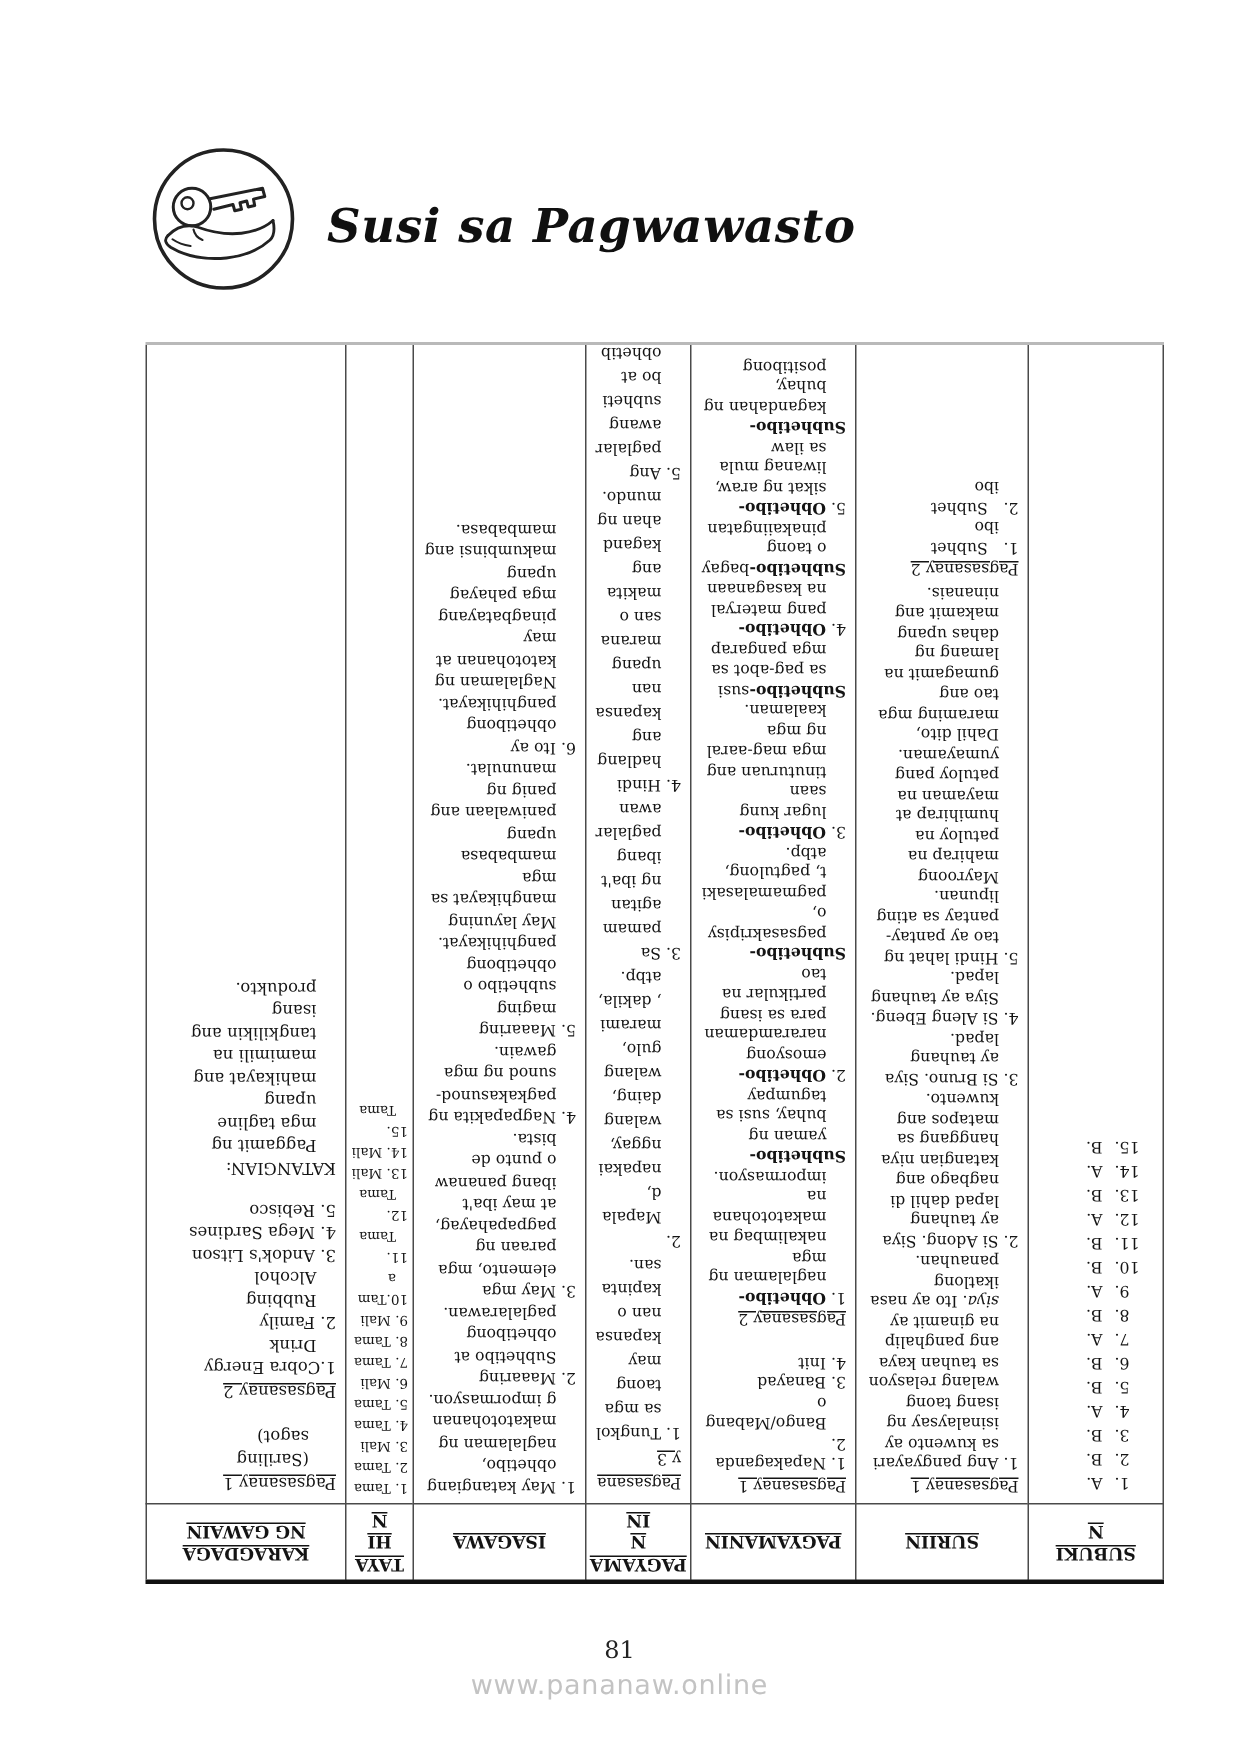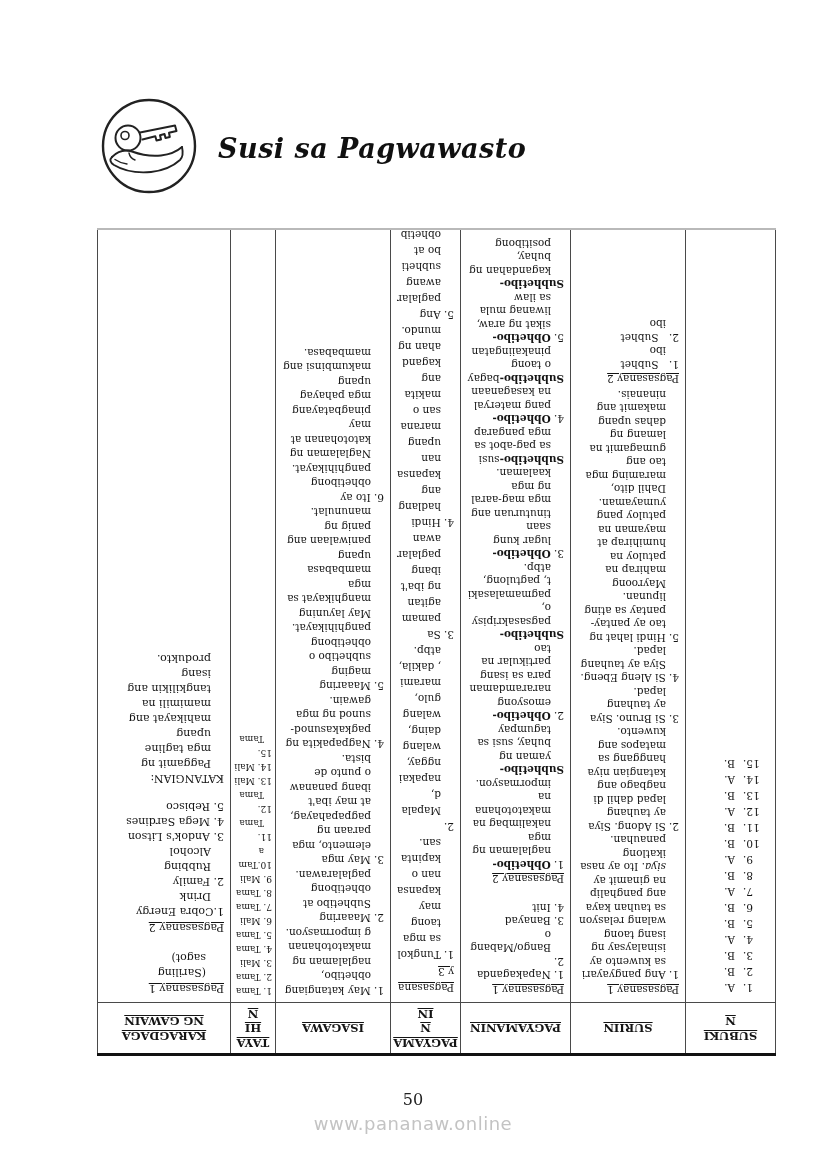"Susi sa Pagwawasto" .page-title { font-size: 27px -> 31px }
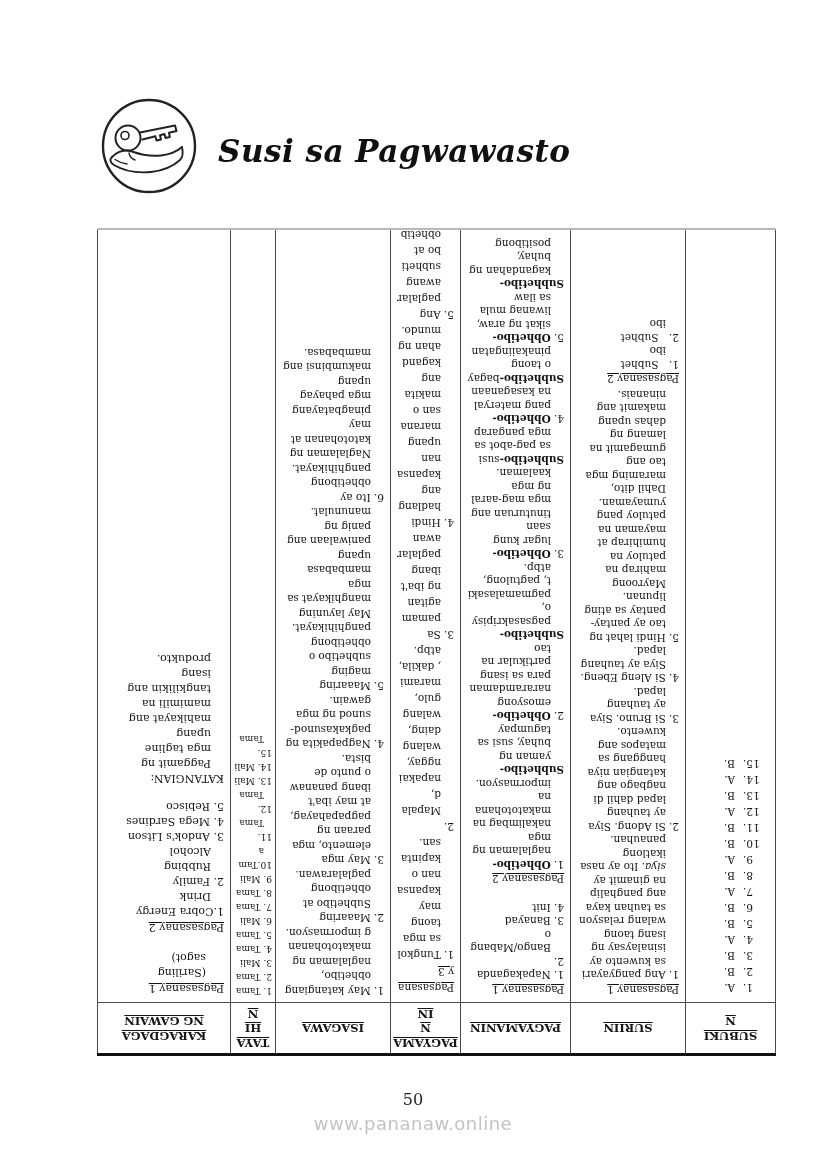"50" div.page-number { text: 50 -> 81 }
